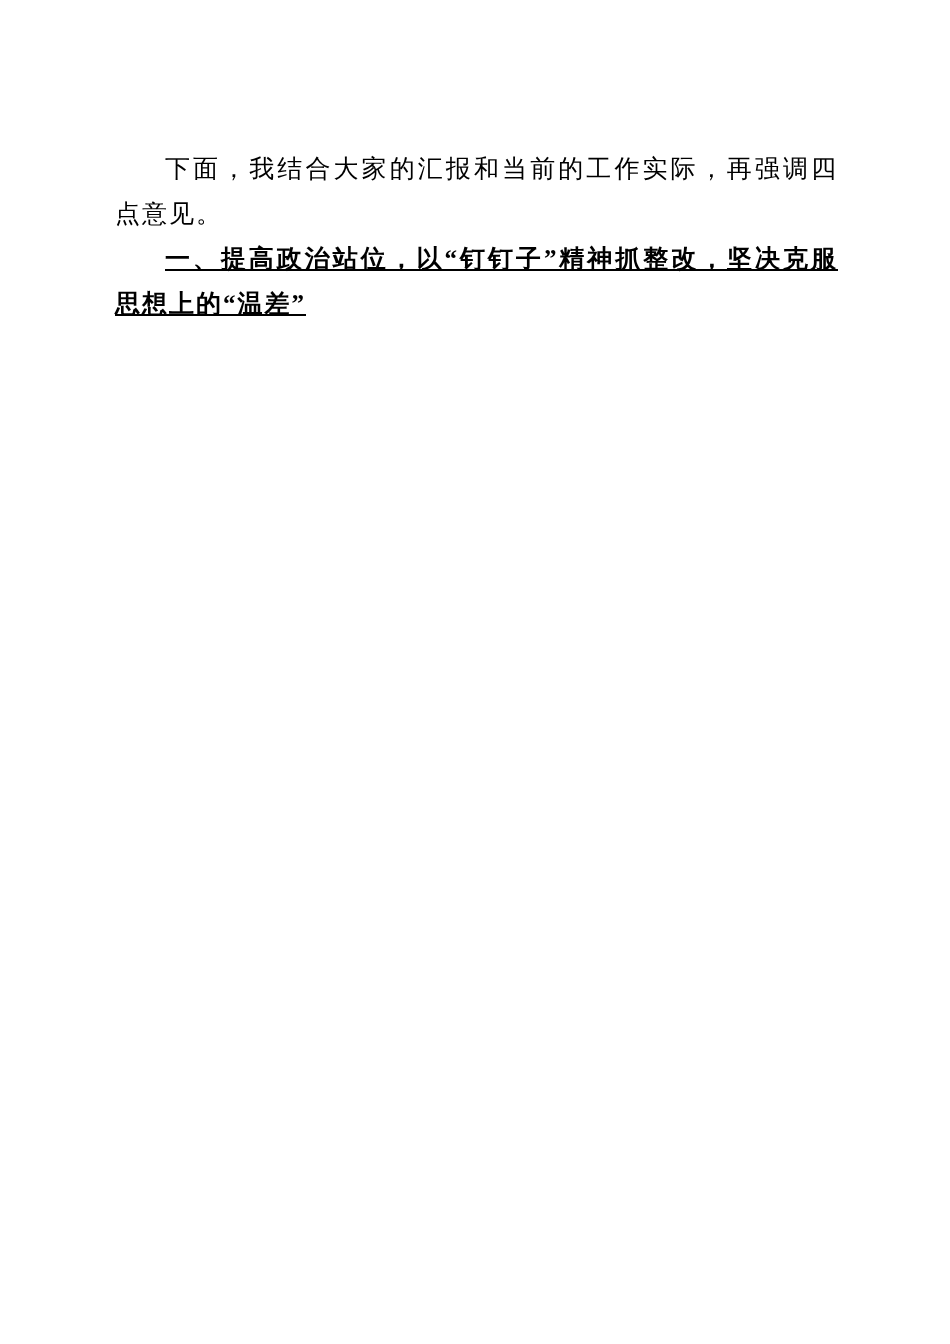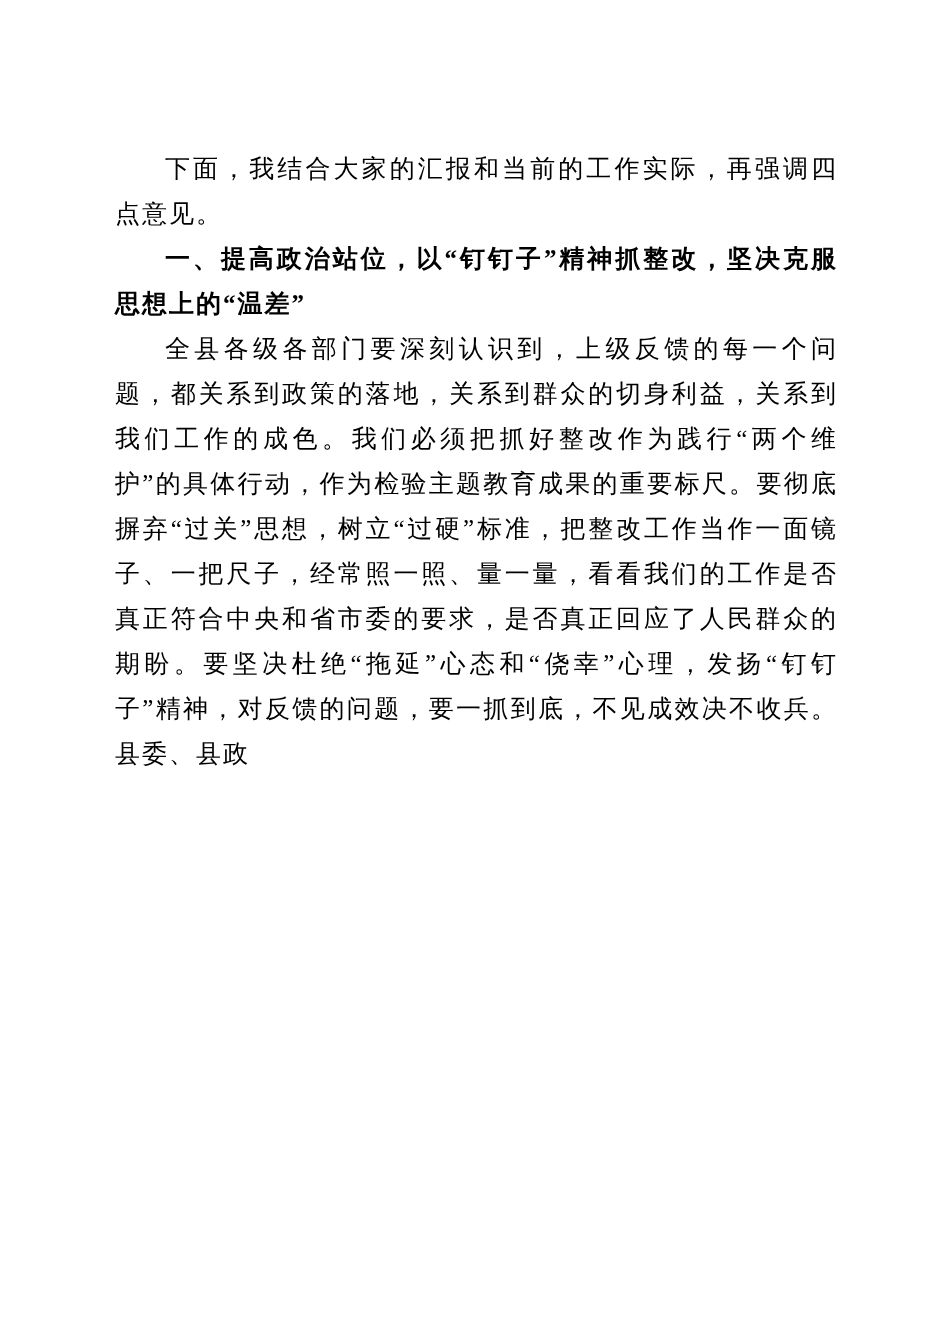"一、提高政治站位，以“钉钉子”精神抓整改，坚决克服思想上的“温差”" .page p.heading { text-decoration: none -> underline }
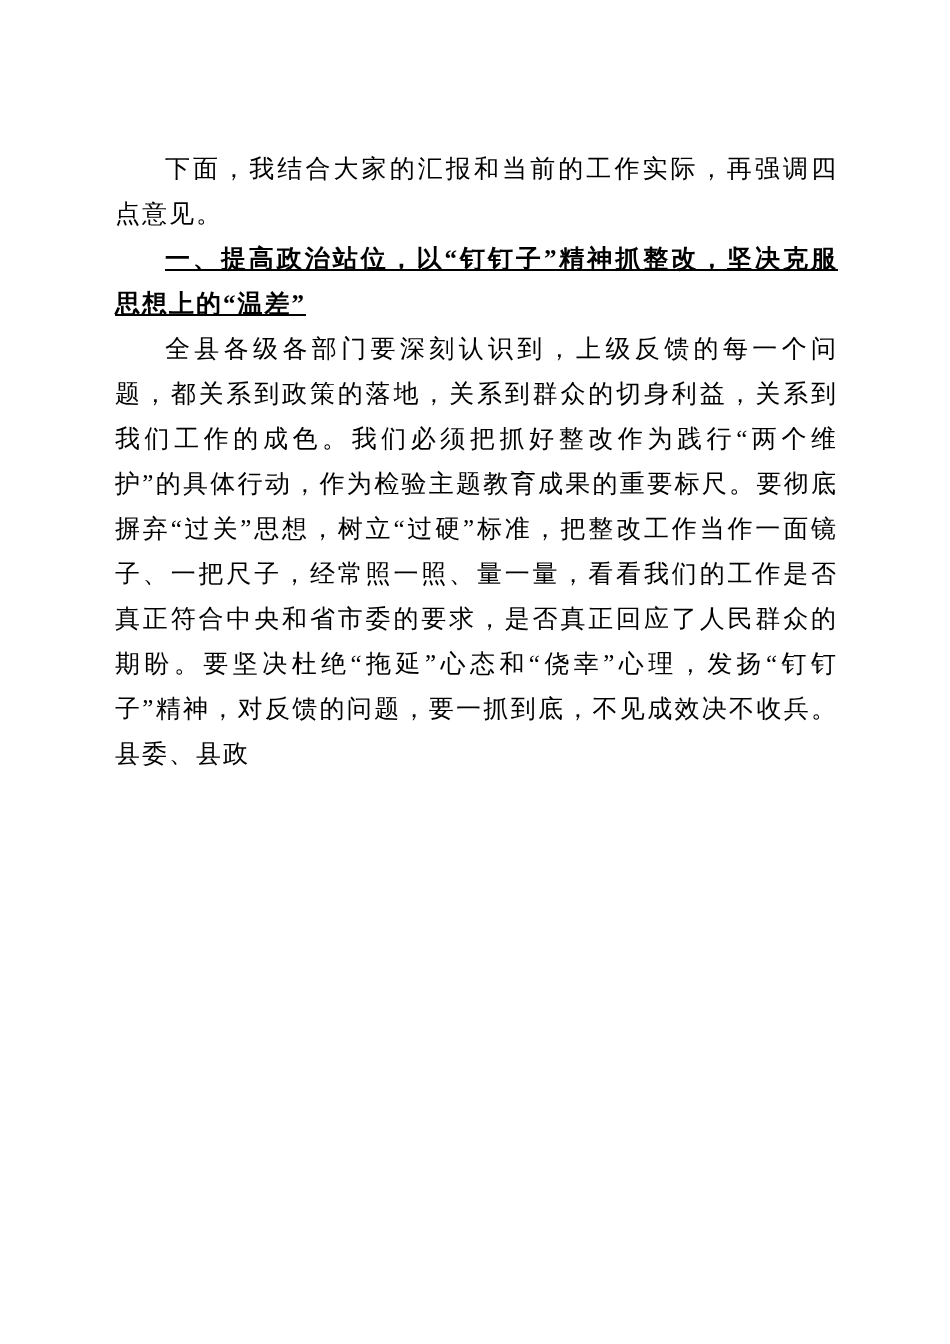"全县各级各部门要深刻认识到，上级反馈的每一个问题，都关系到政策的落地，关系到群众" p.body { html: <p>全县各级各部门要深刻认识到，上级反馈的每一个问题，都关系到政策的落地，关系到群众的切身利益，关系到我们工作的成色。我们必须把抓好整改作为践行“两个维护”的具体行动，作为检验主题教育成果的重要标尺。要彻底摒弃“过关”思想，树立“过硬”标准，把整改工作当作一面镜子、一把尺子，经常照一照、量一量，看看我们的工作是否真正符合中央和省市委的要求，是否真正回应了人民群众的期盼。要坚决杜绝“拖延”心态和“侥幸”心理，发扬“钉钉子”精神，对反馈的问题，要一抓到底，不见成效决不收兵。县委、县政</p> -> none }
